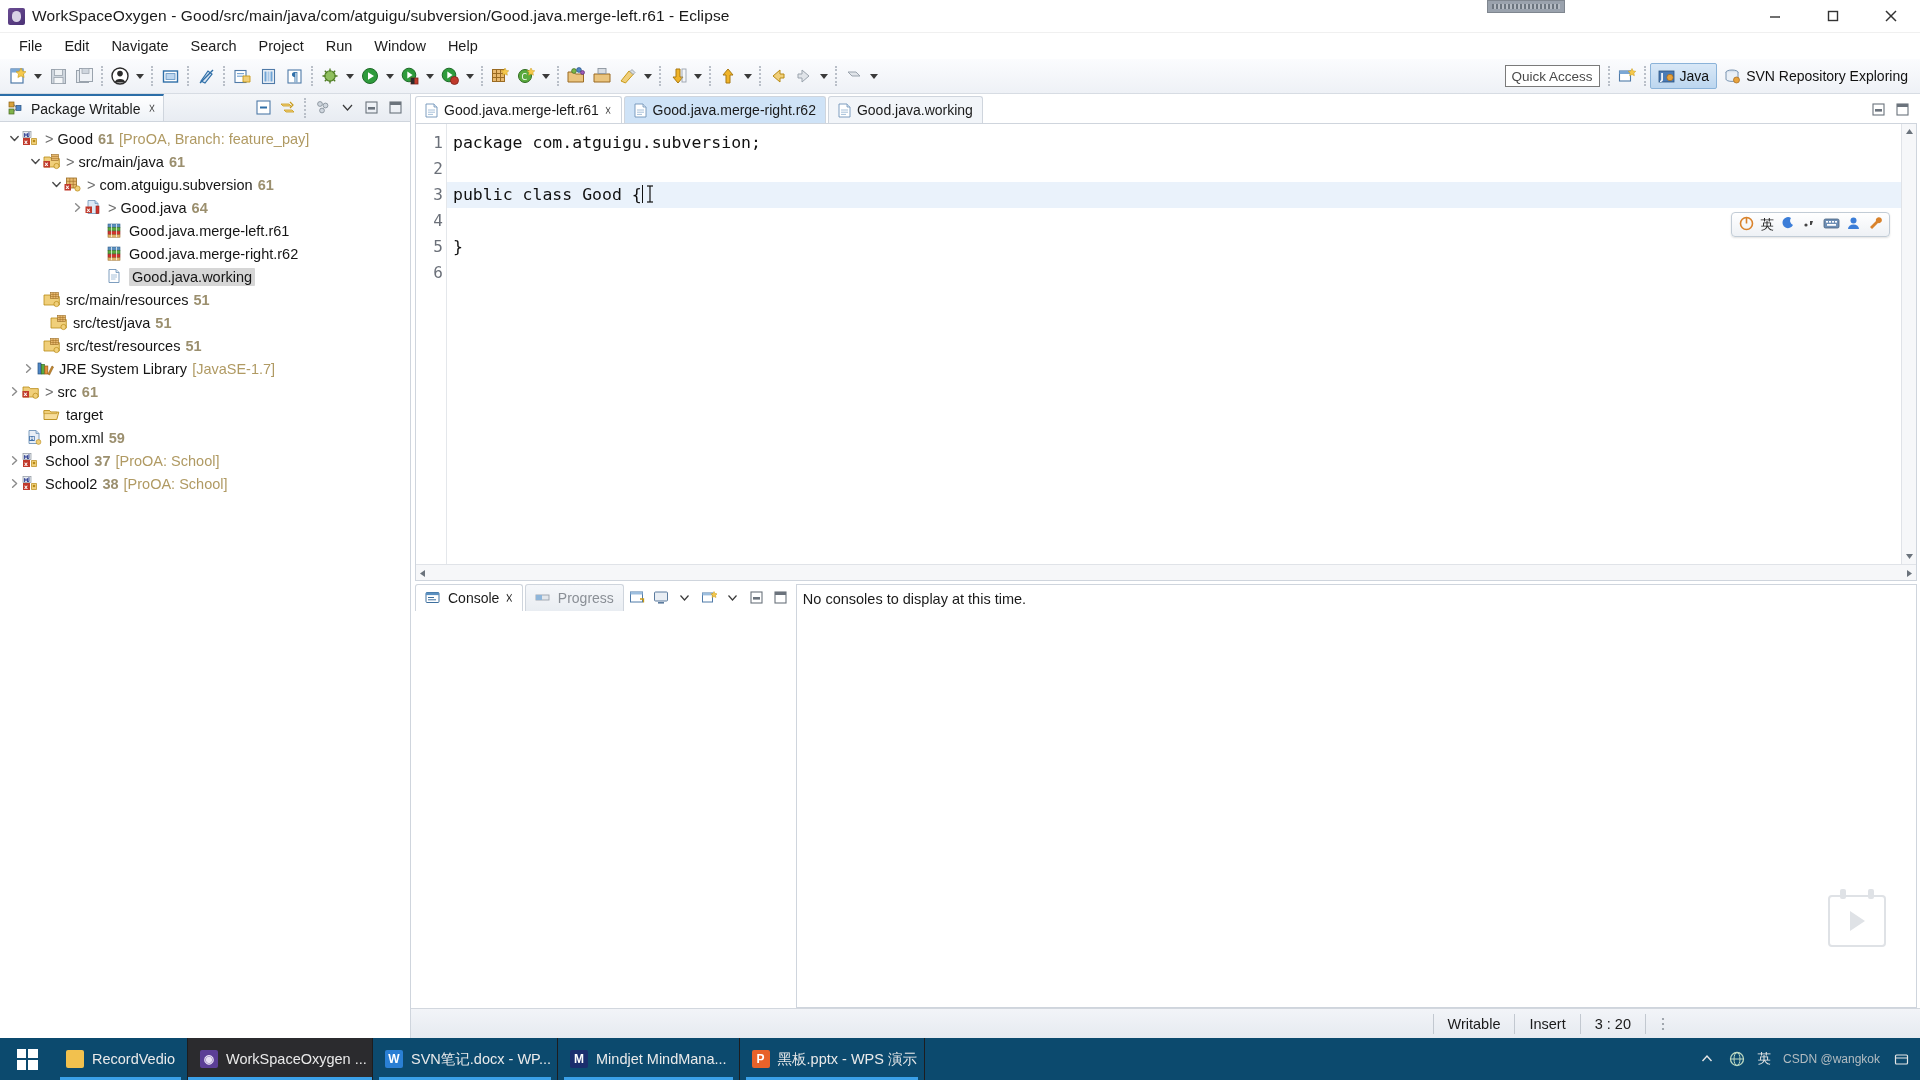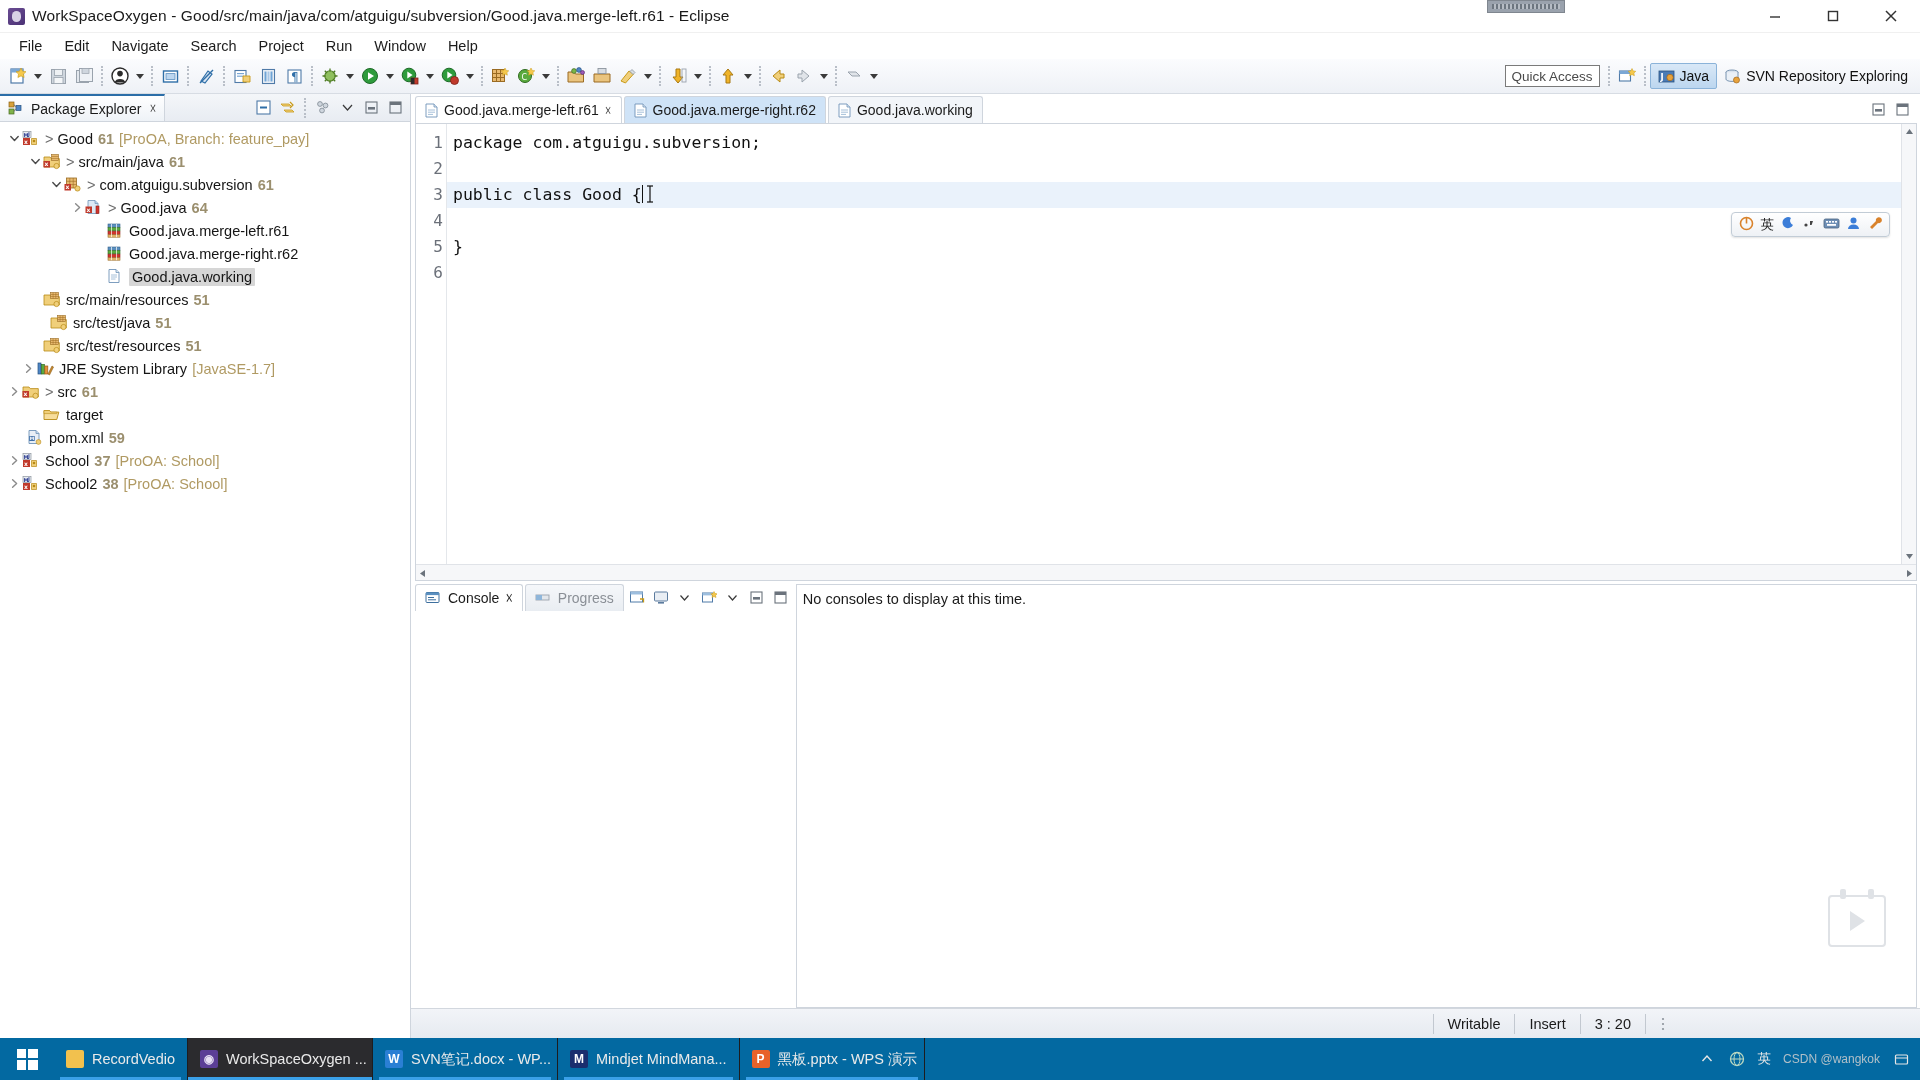"Package Explorer" span { text: Explorer -> Writable }
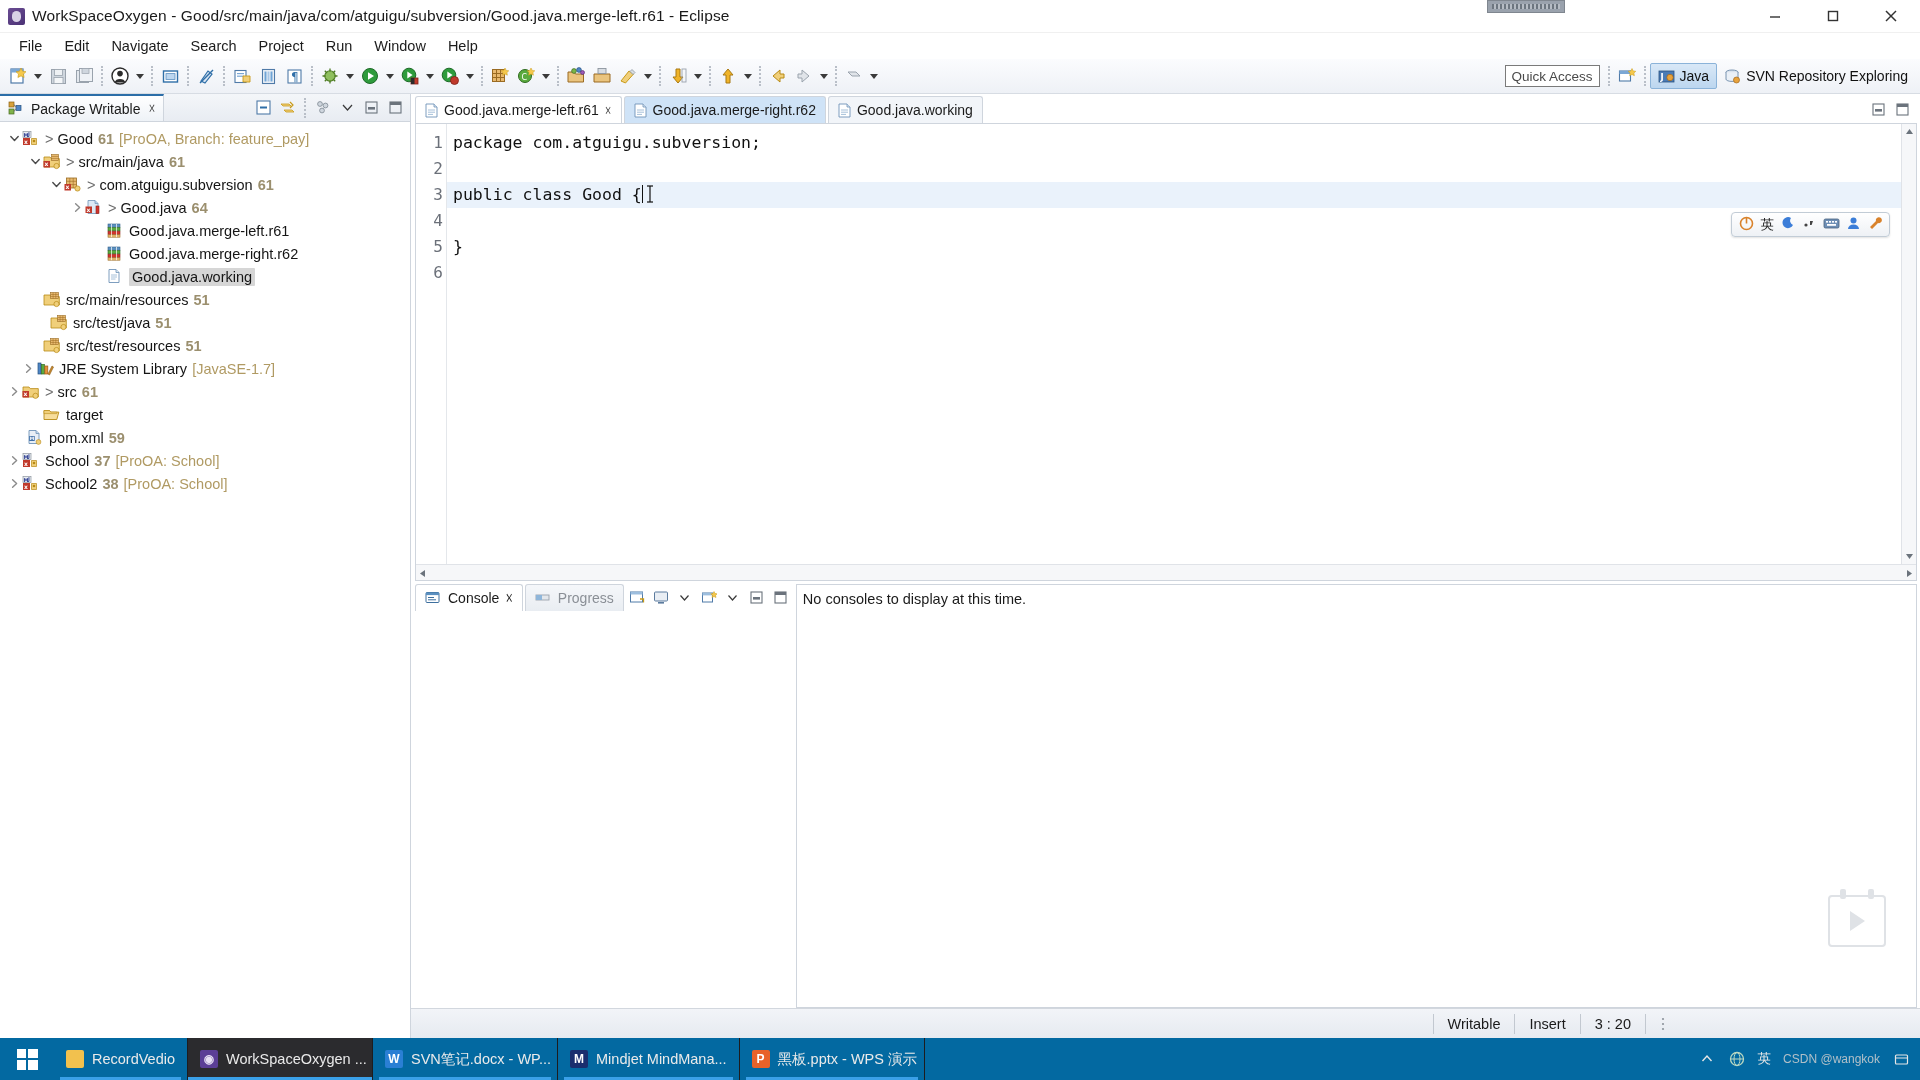"RecordVedio" .taskbar { background: #0369a1 -> #0c4a6e }
